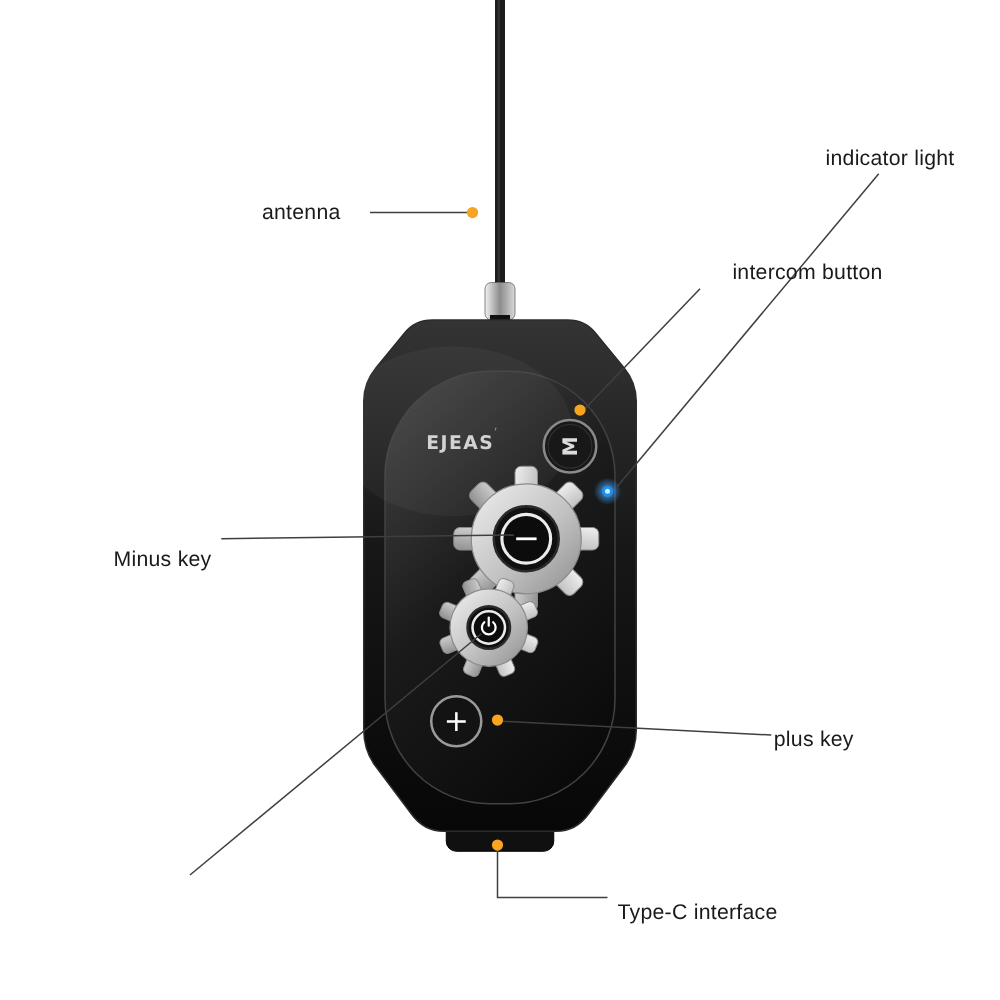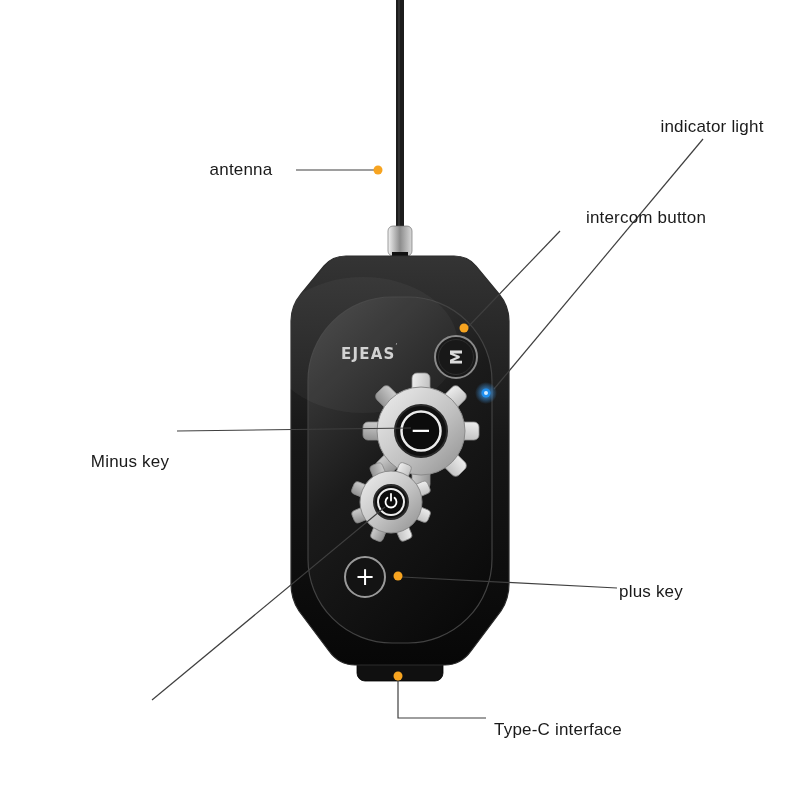"Minus key" div.label { top: 462px -> 448px }
